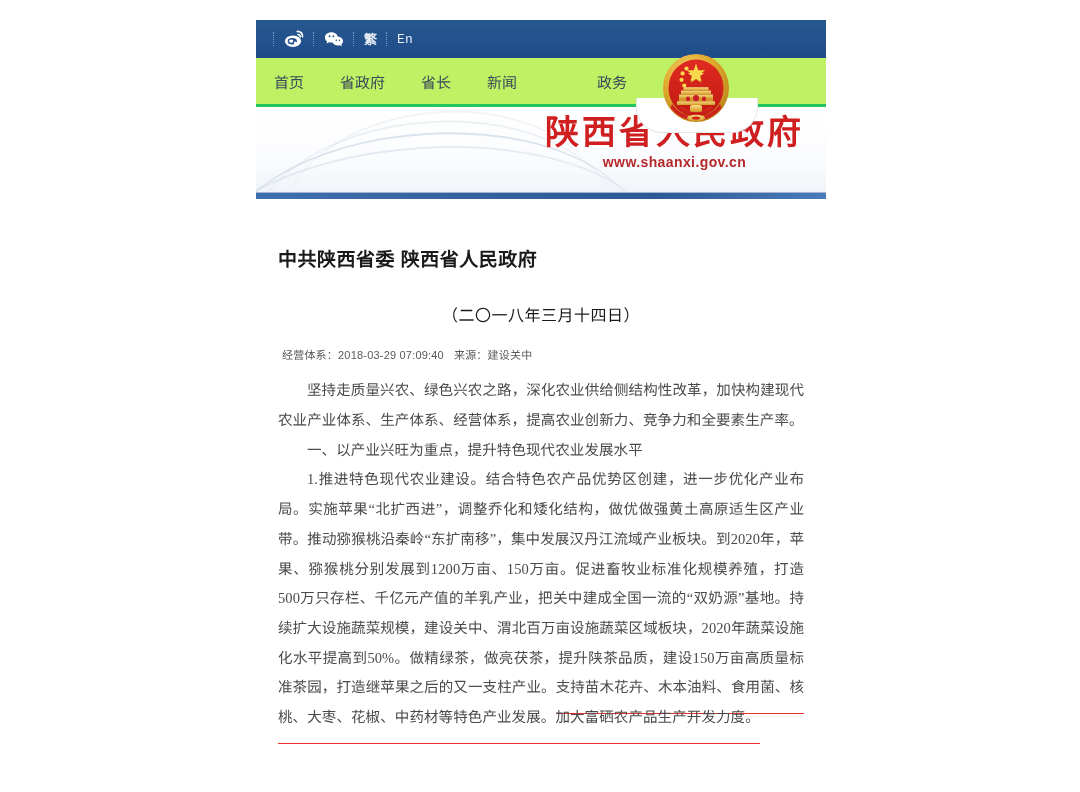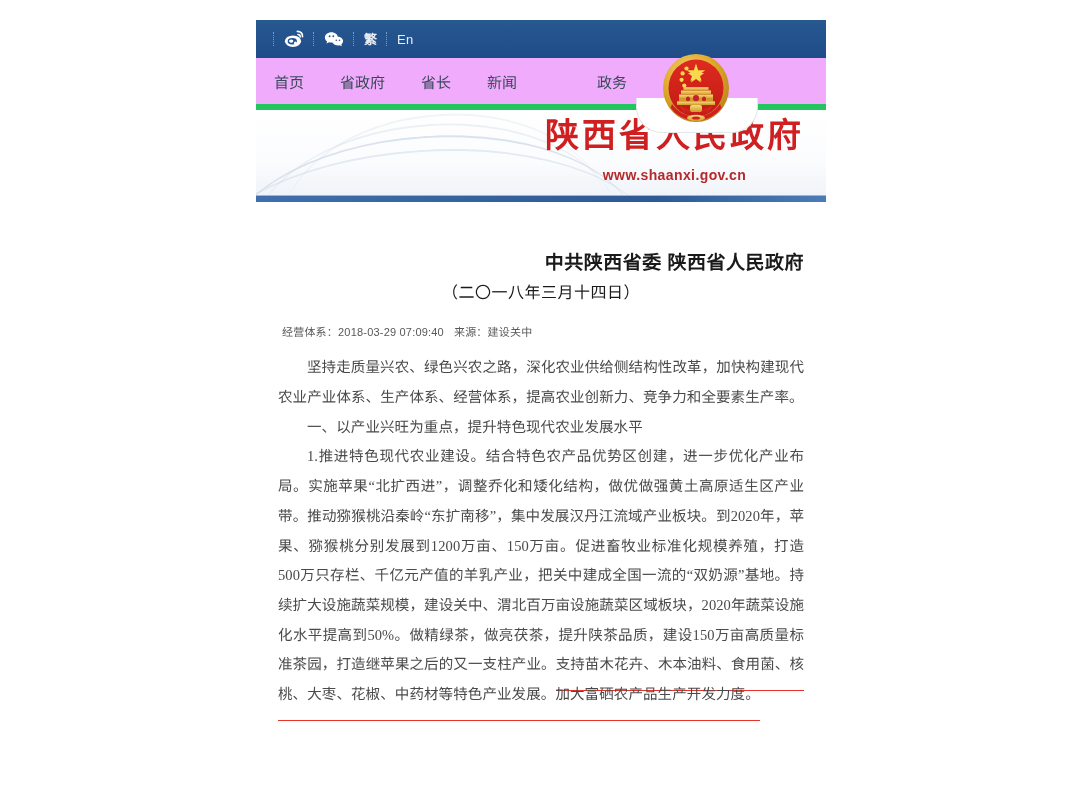"En" .topbar .tb-item.en { font-family: none -> Liberation Mono, monospace }
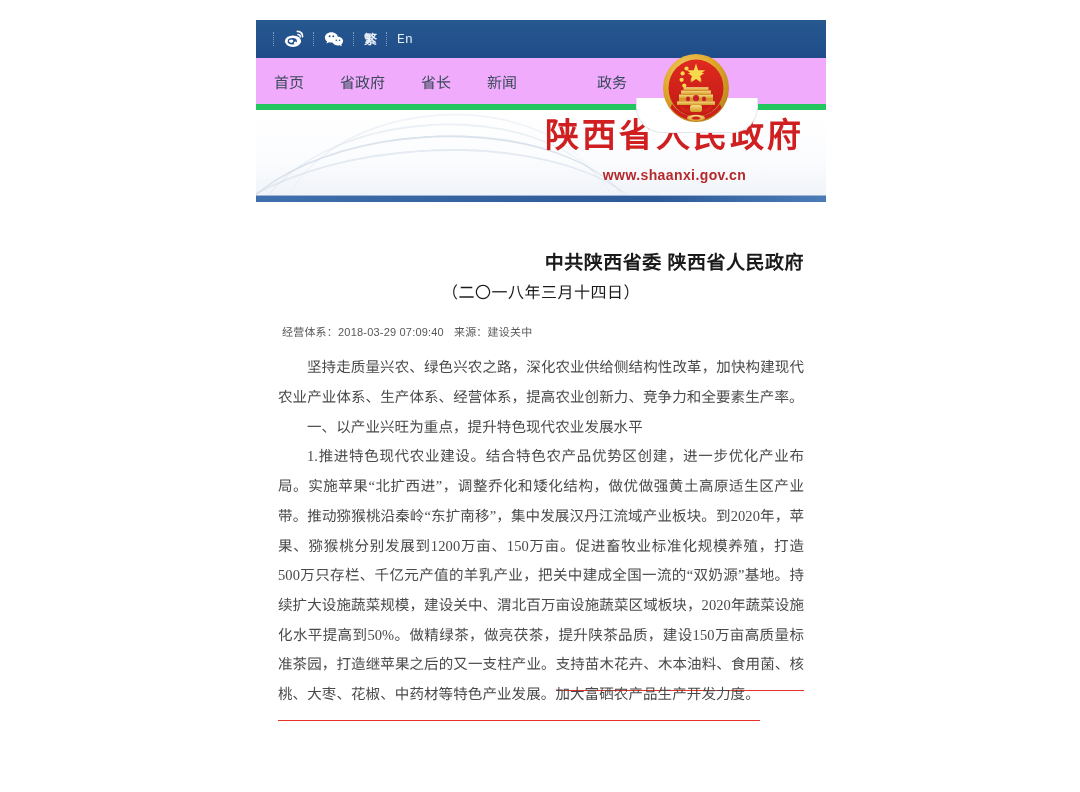"首页" .navrow { background: #f0abfc -> #bef264; border-bottom: 6px solid #22c55e -> 3px solid #22c55e }
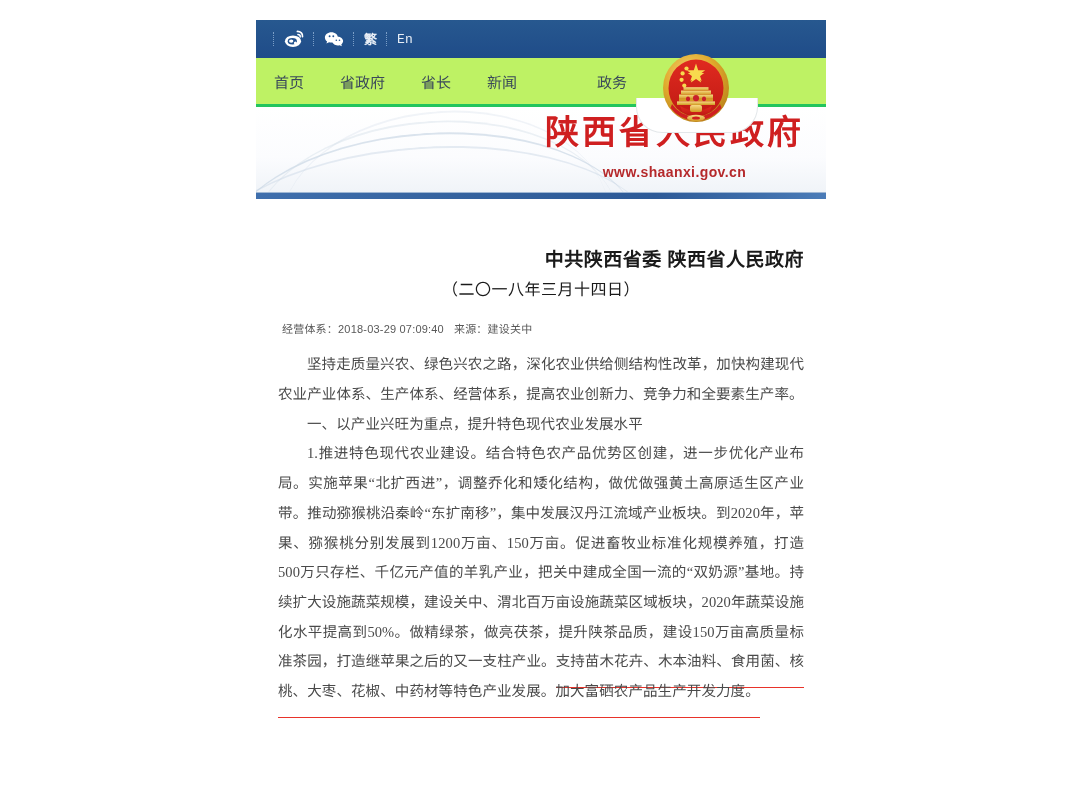"www.shaanxi.gov.cn" .banner-gov-url { margin-top: 12px -> 2px }
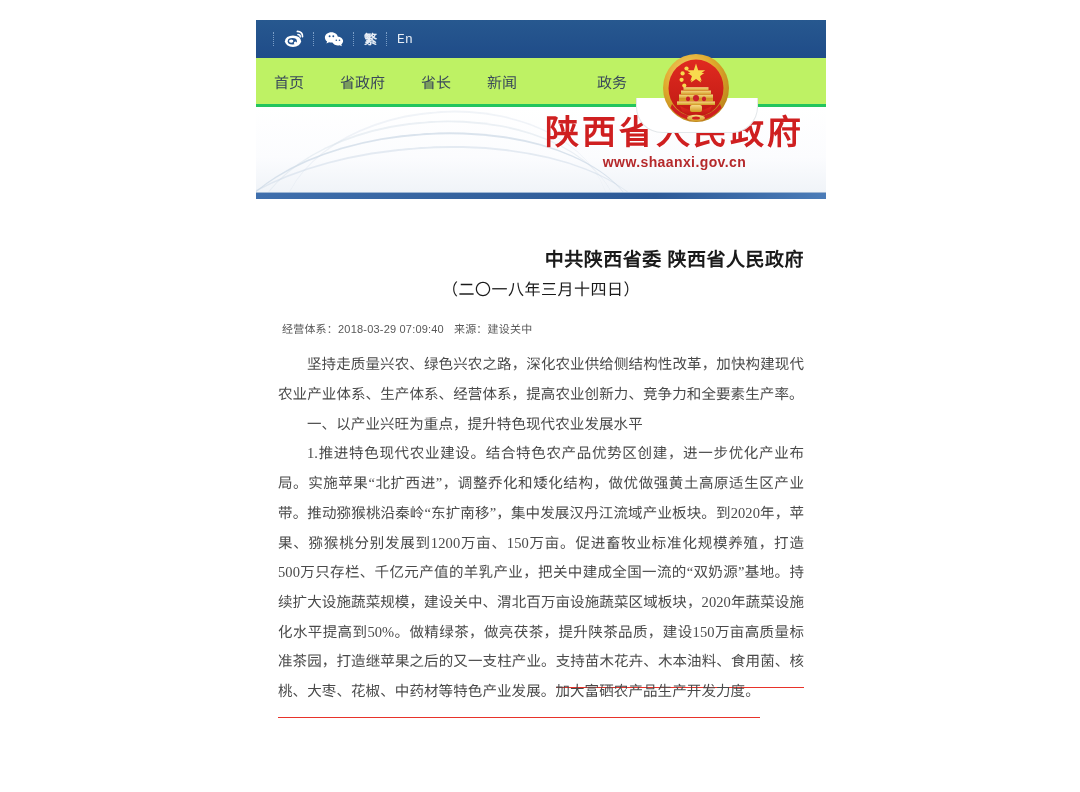"中共陕西省委 陕西省人民政府" .doc-title { text-align: right -> left }
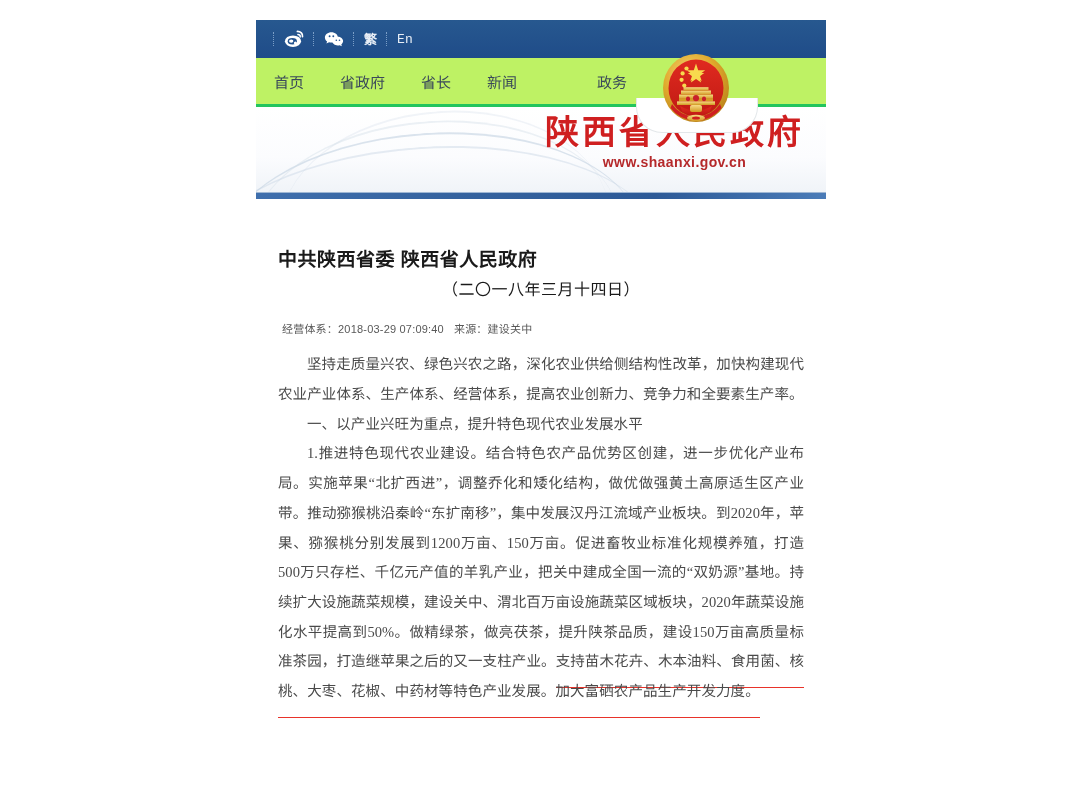"（二〇一八年三月十四日）" .doc-date { margin-top: 0 -> 26px }
